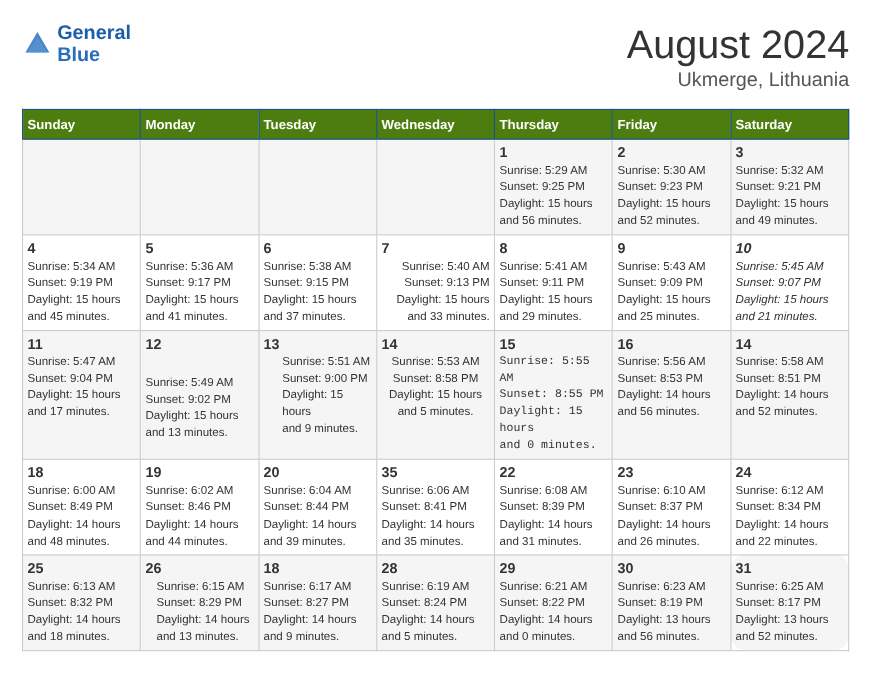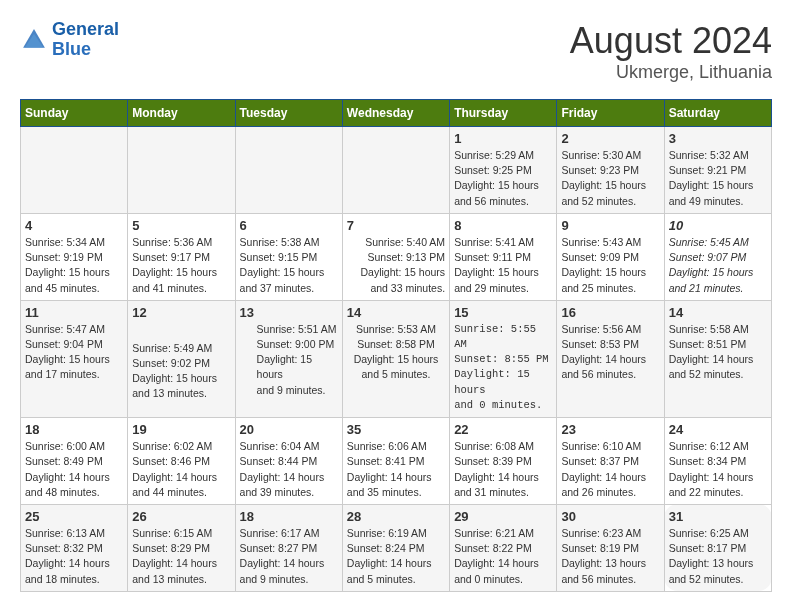"Sunrise: 6:15 AM" div.day-detail { margin-left: none -> 10px }
